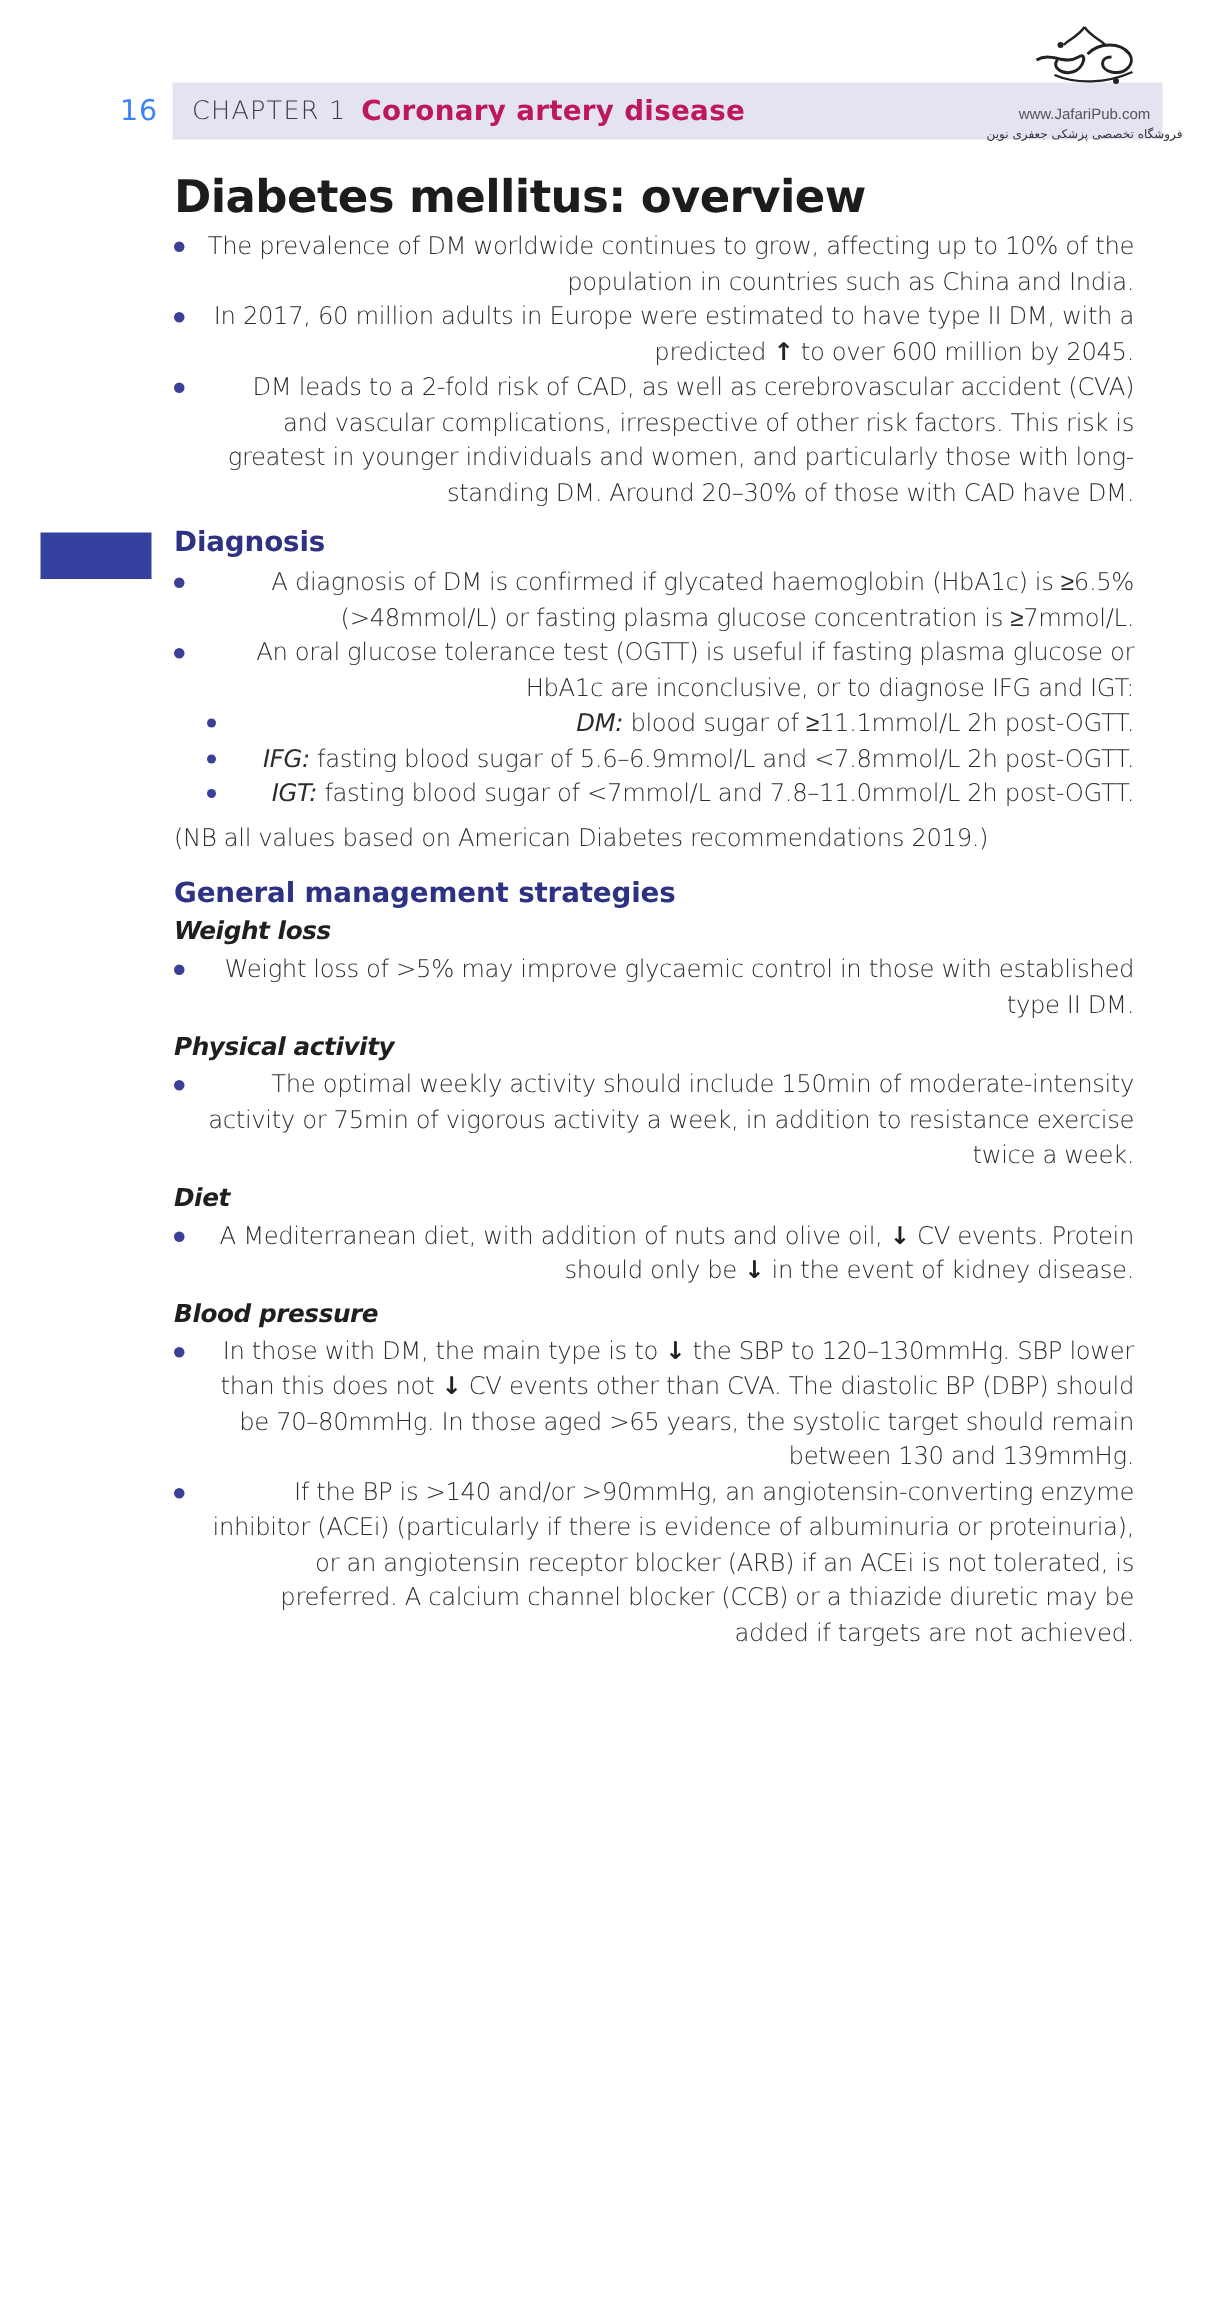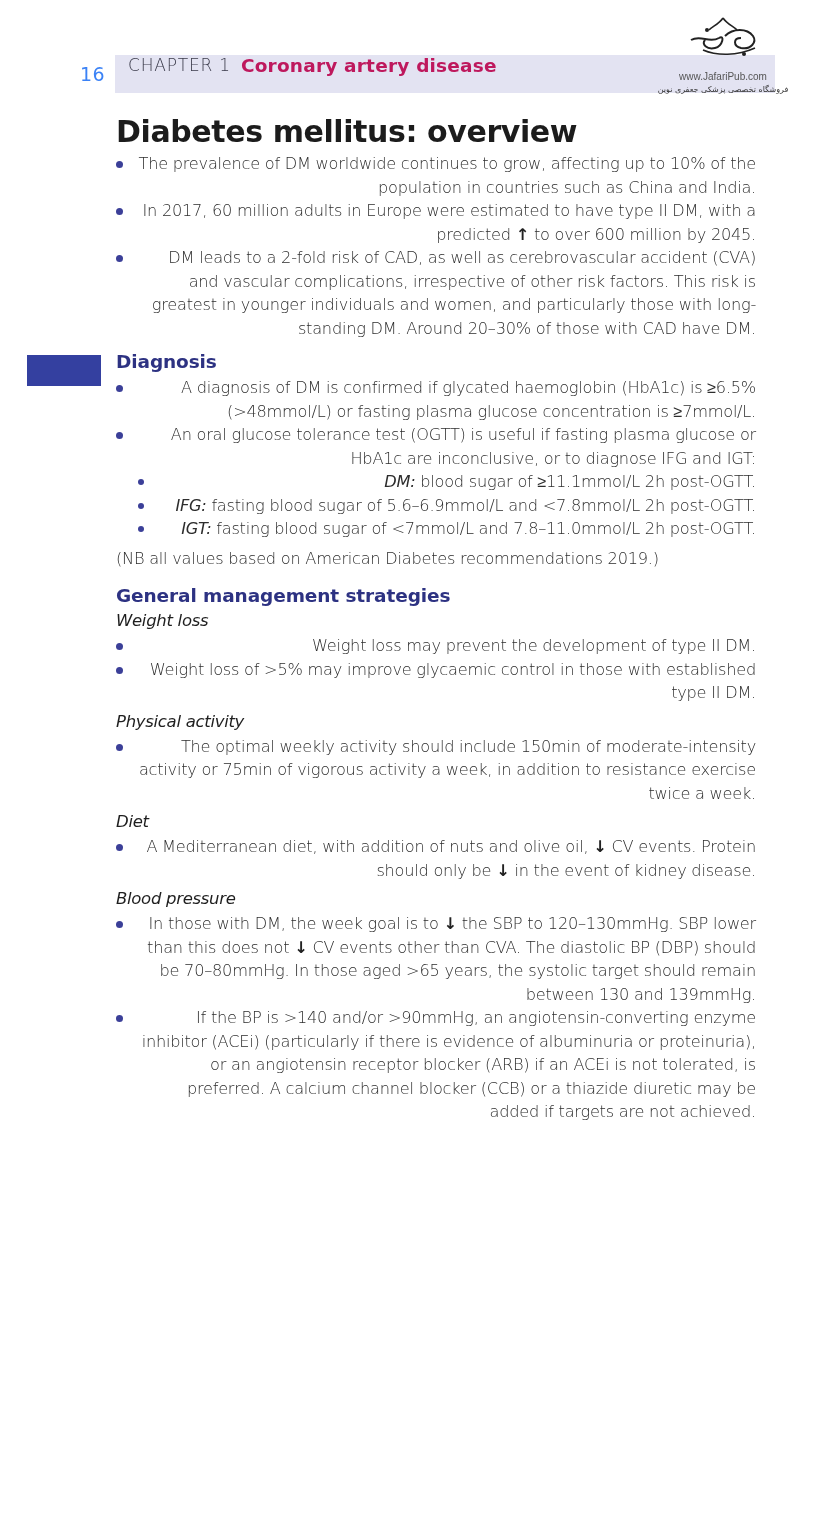"CHAPTER 1" .running-head { align-items: flex-start -> center }
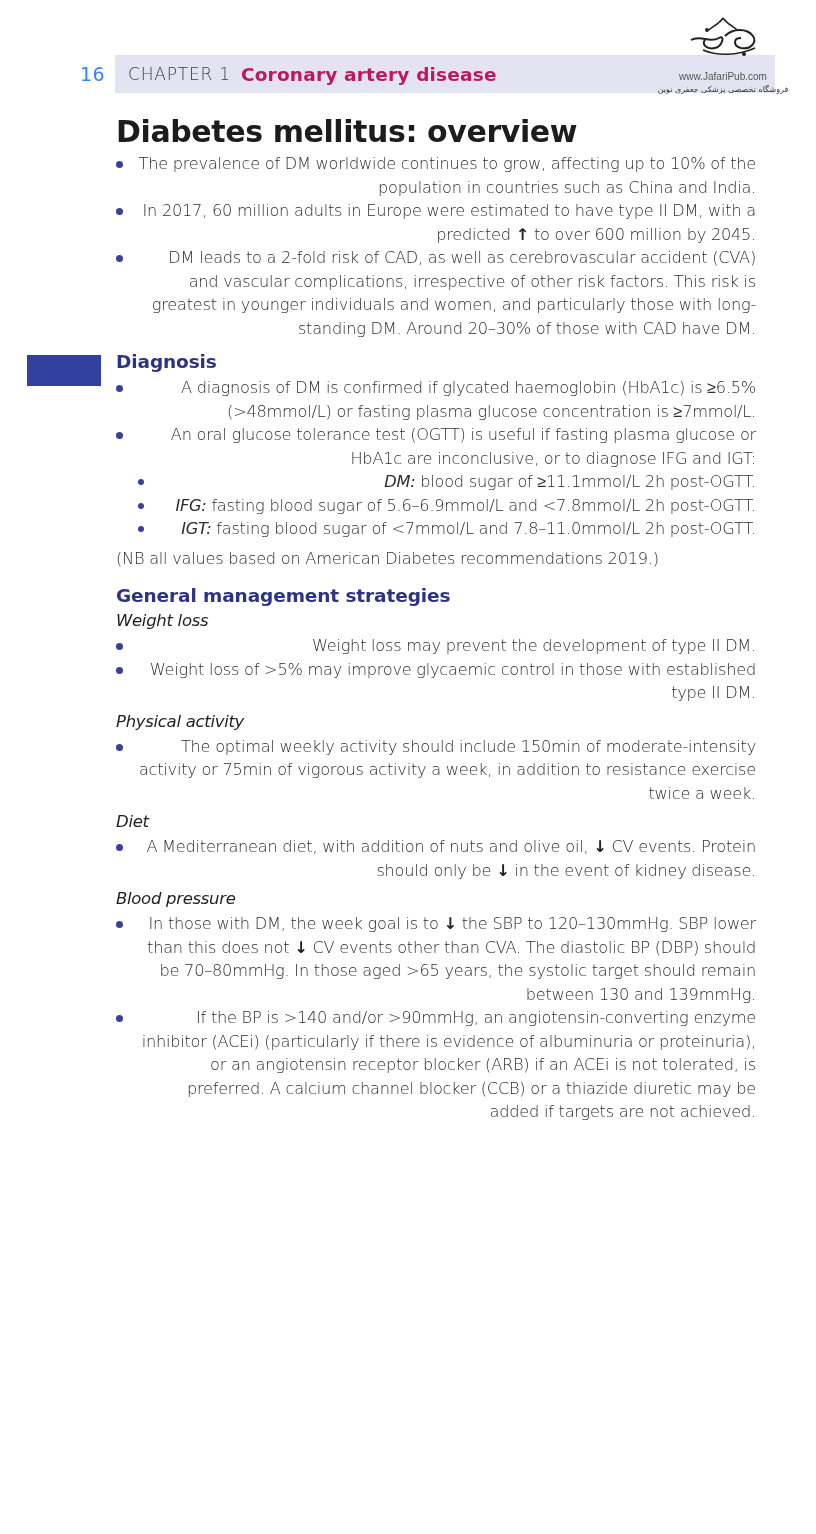"Weight loss" h3.sub-heading { font-weight: normal -> bold }
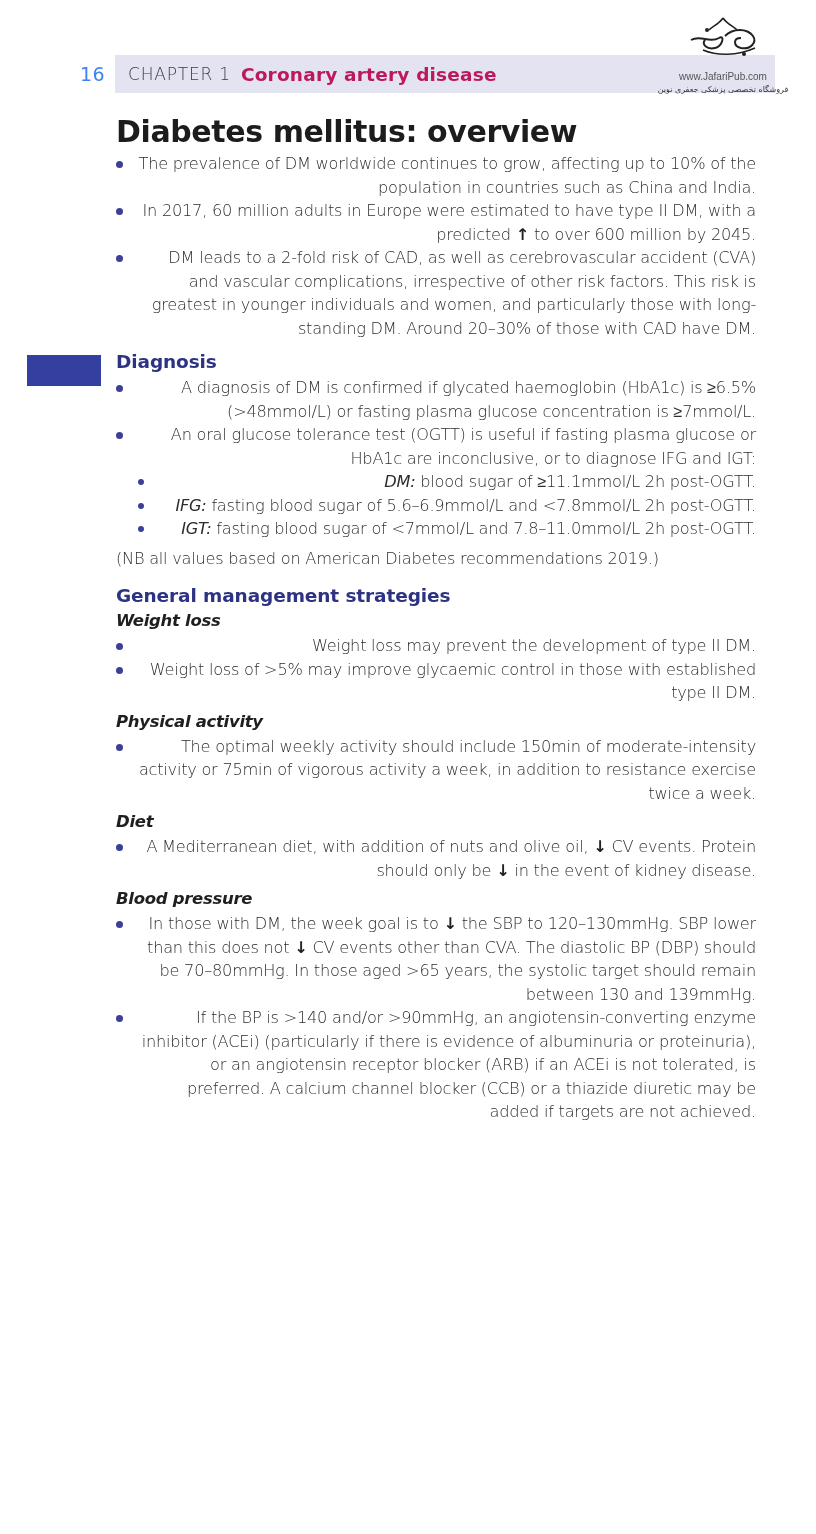"Weight loss may prevent the" li { html: <li> <span></span> <span>Weight loss may prevent the development of type II DM.</span> </li> -> none }
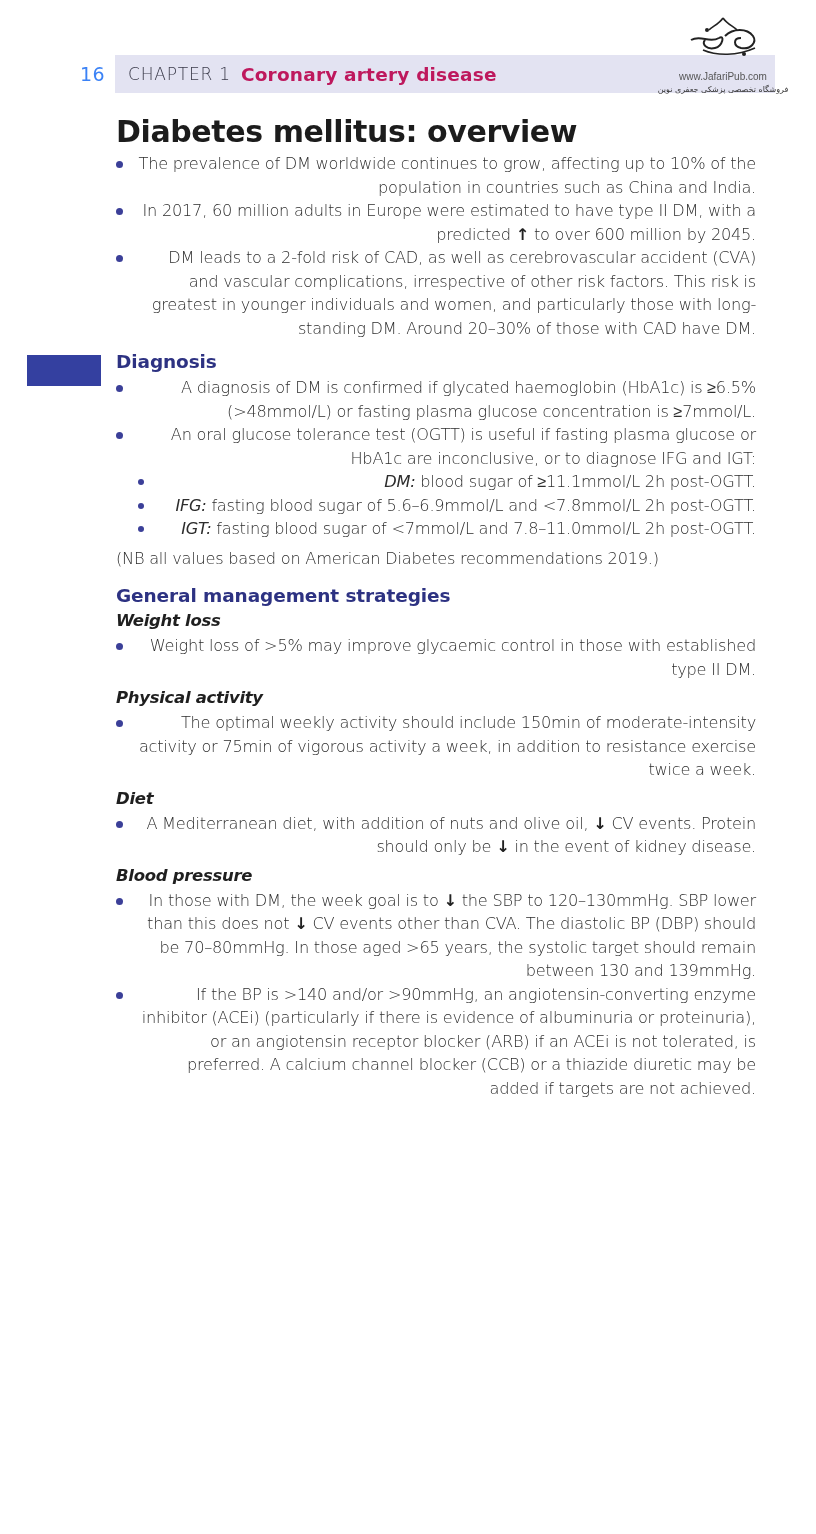"In those with DM, the" span { text: week goal -> main type }
